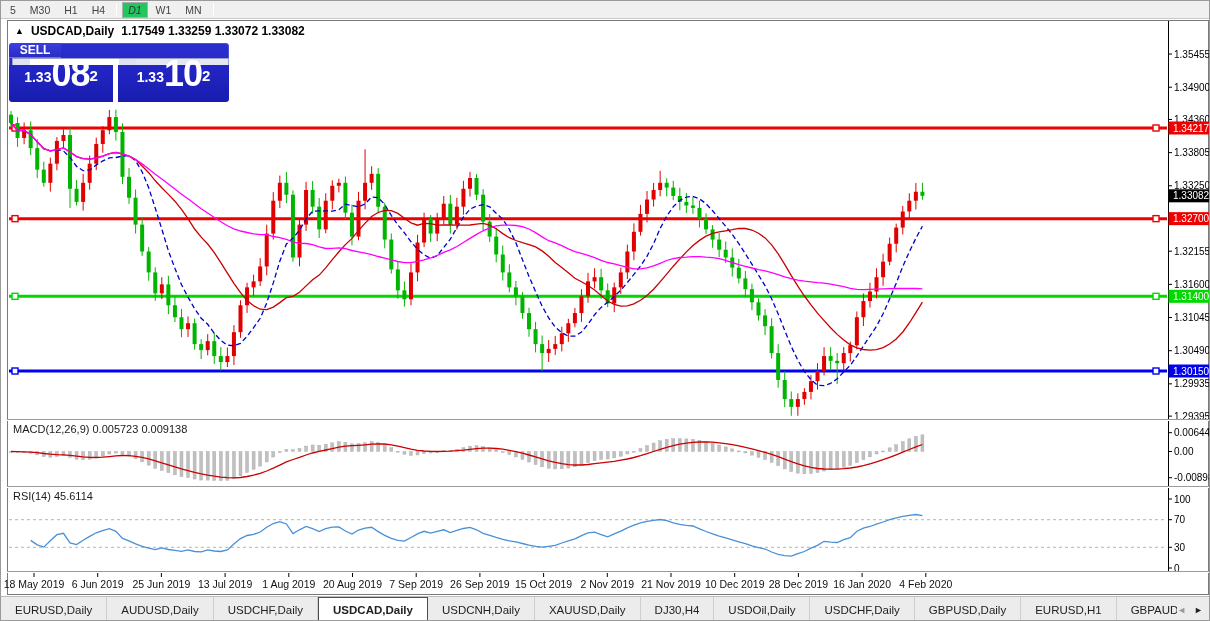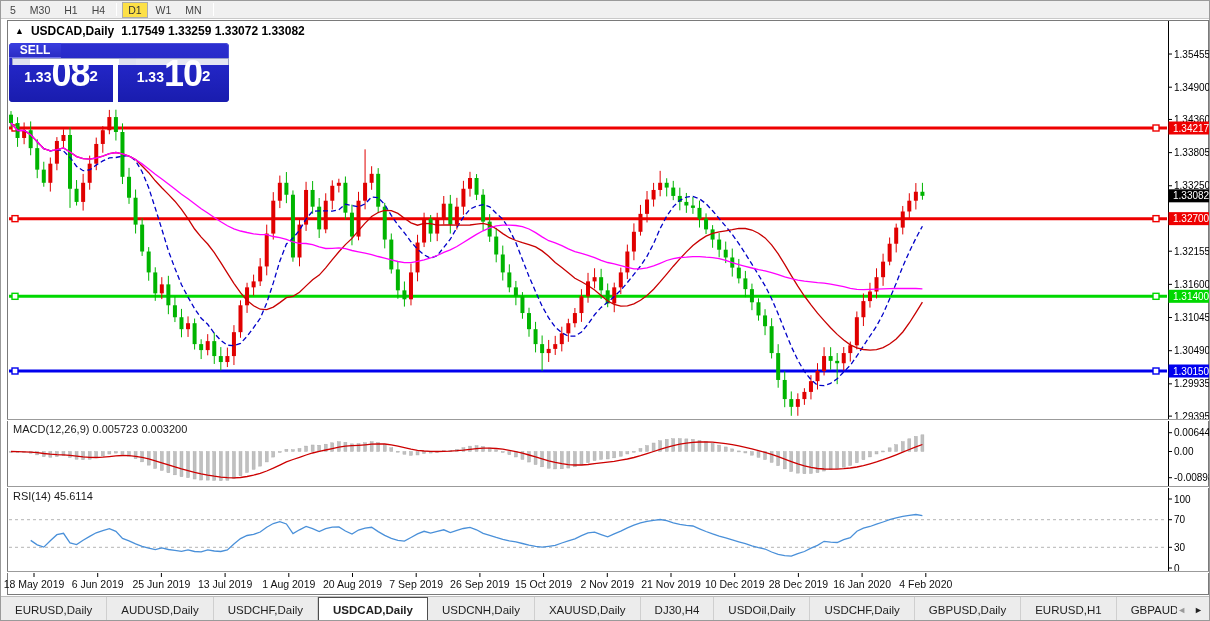"D1" .tf-btn.active { background: #fde047 -> #22c55e; font-style: none -> italic }
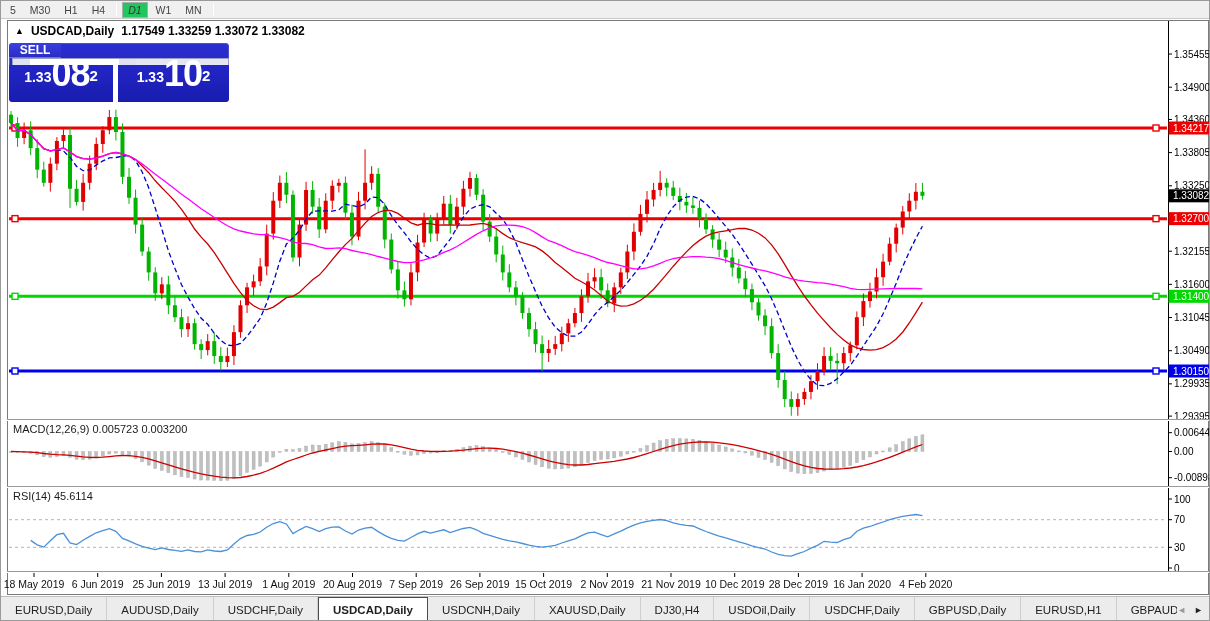"MACD(12,26,9) 0.005723 0.003200" div.ind-label { text: 0.003200 -> 0.009138 }
